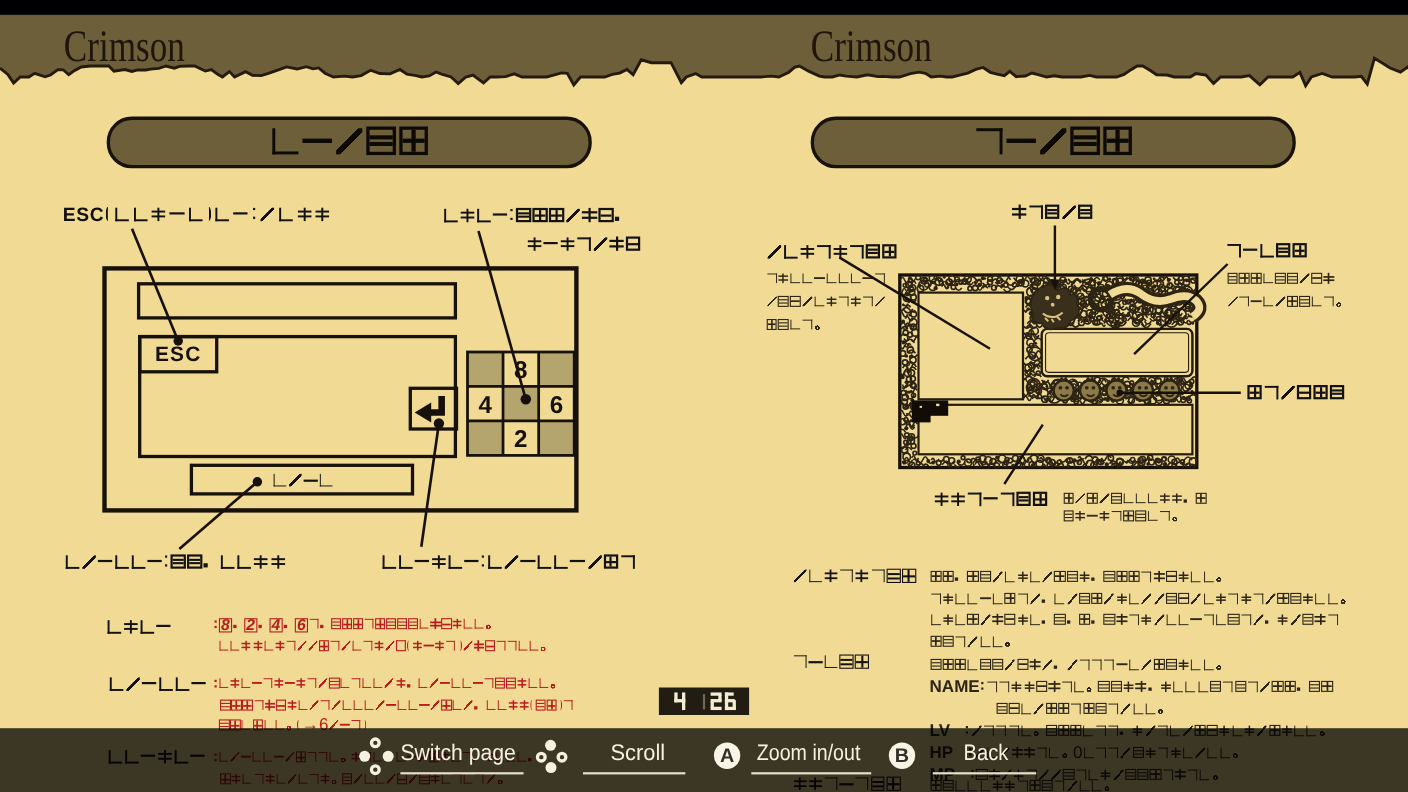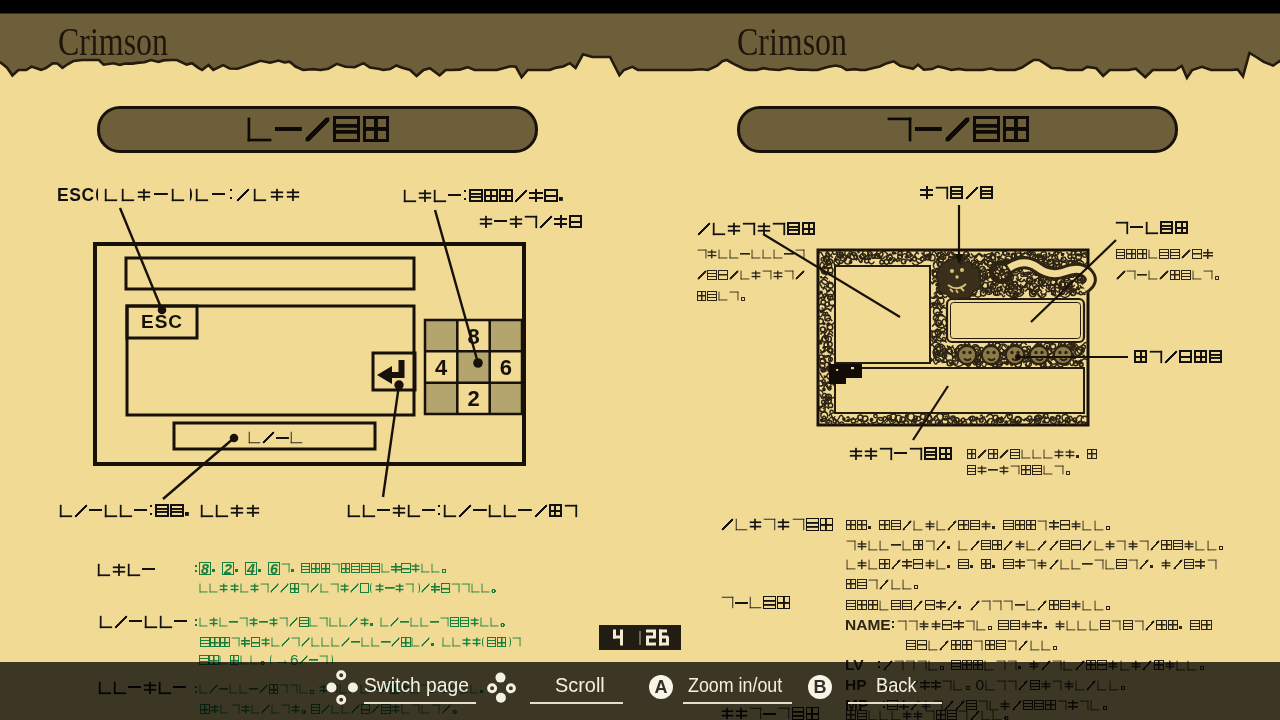"8 2 4 6" .tl.M { color: #15803d -> #b91c1c }
